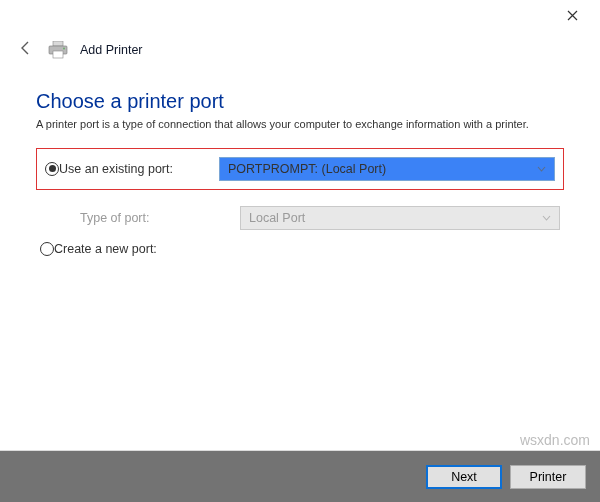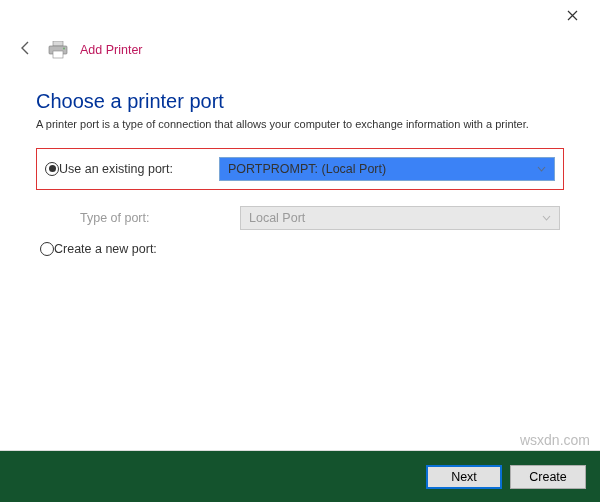"Add Printer" .header-title { color: #be185d -> #0f172a }
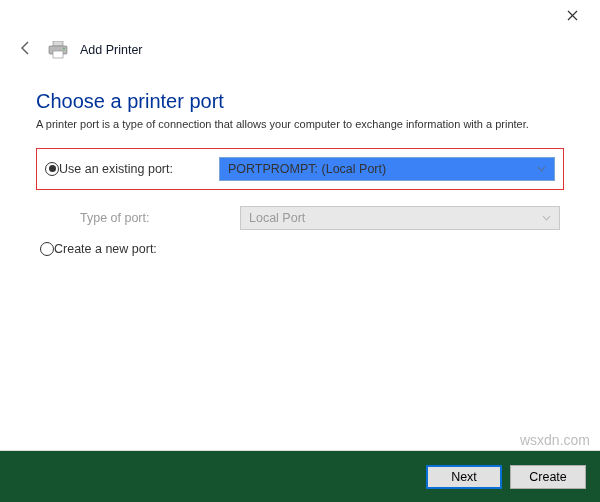"Next" .footer { background: #14532d -> #737373 }
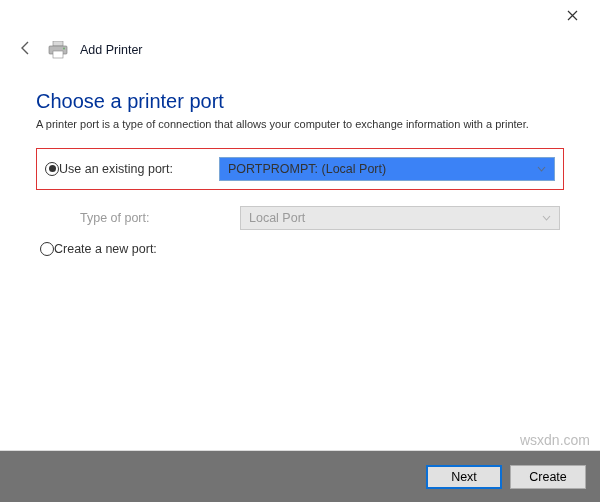"Create" div.btn { text: Create -> Printer }
